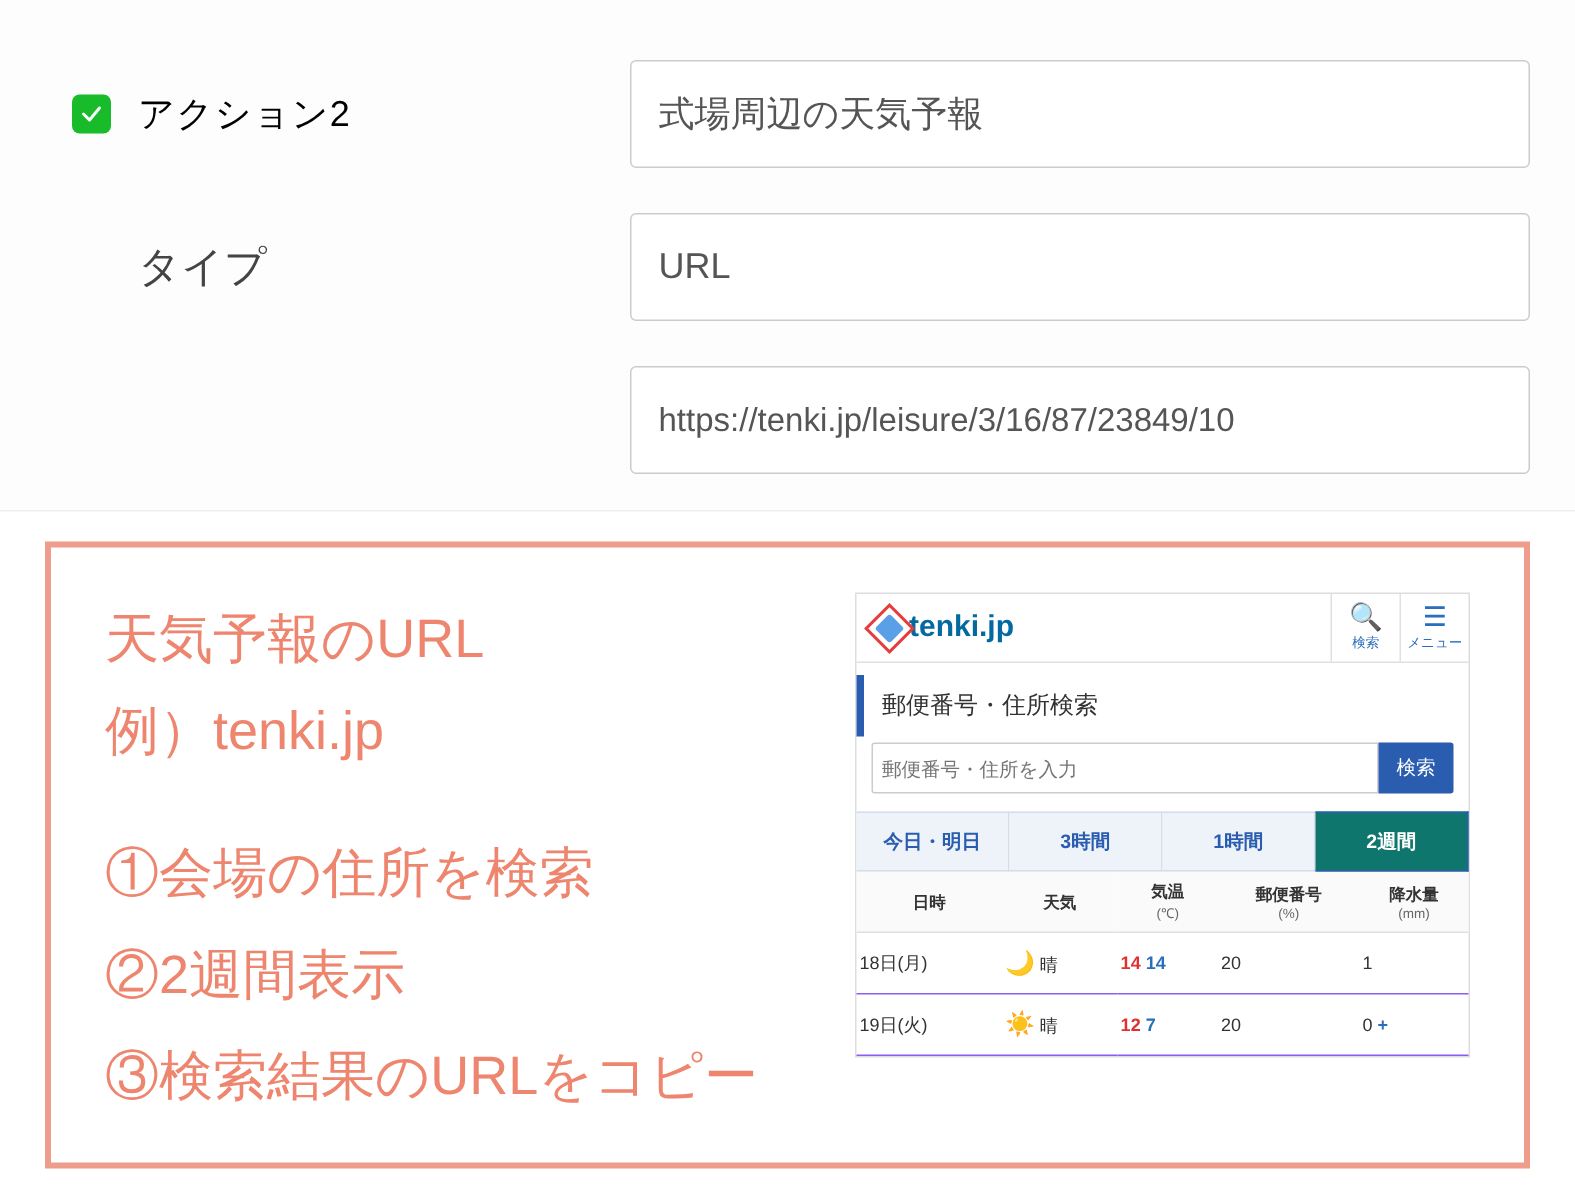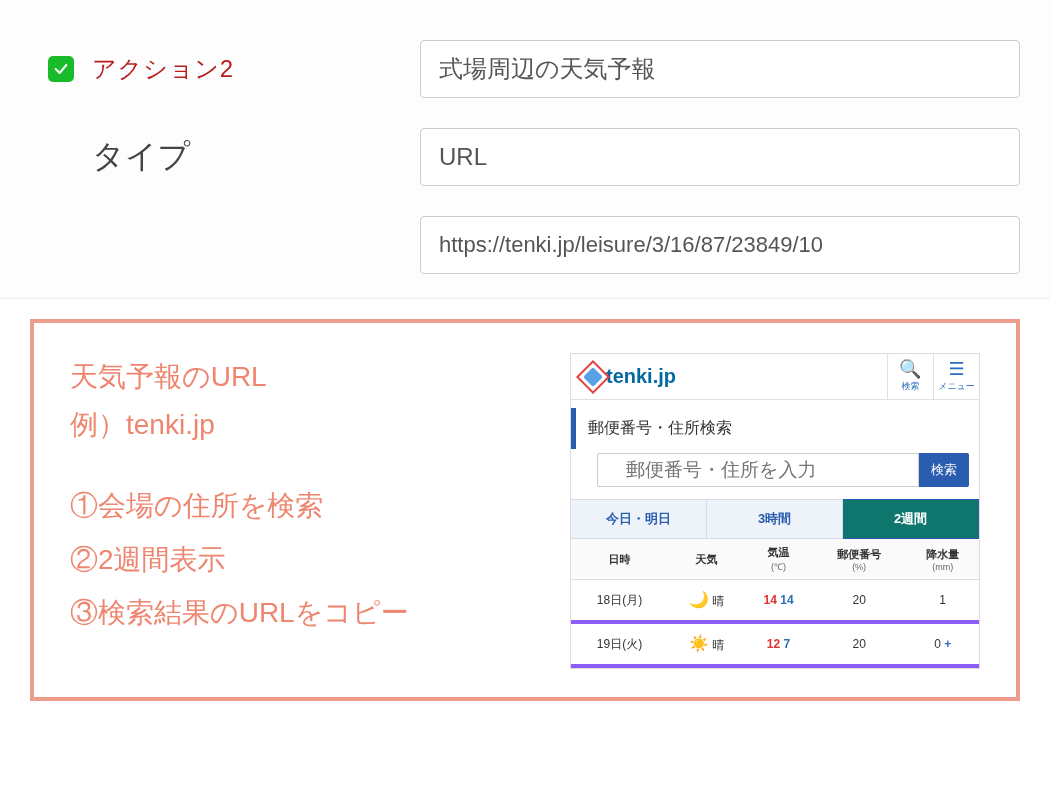"アクション2" .lbl { color: #b91c1c -> #000000 }
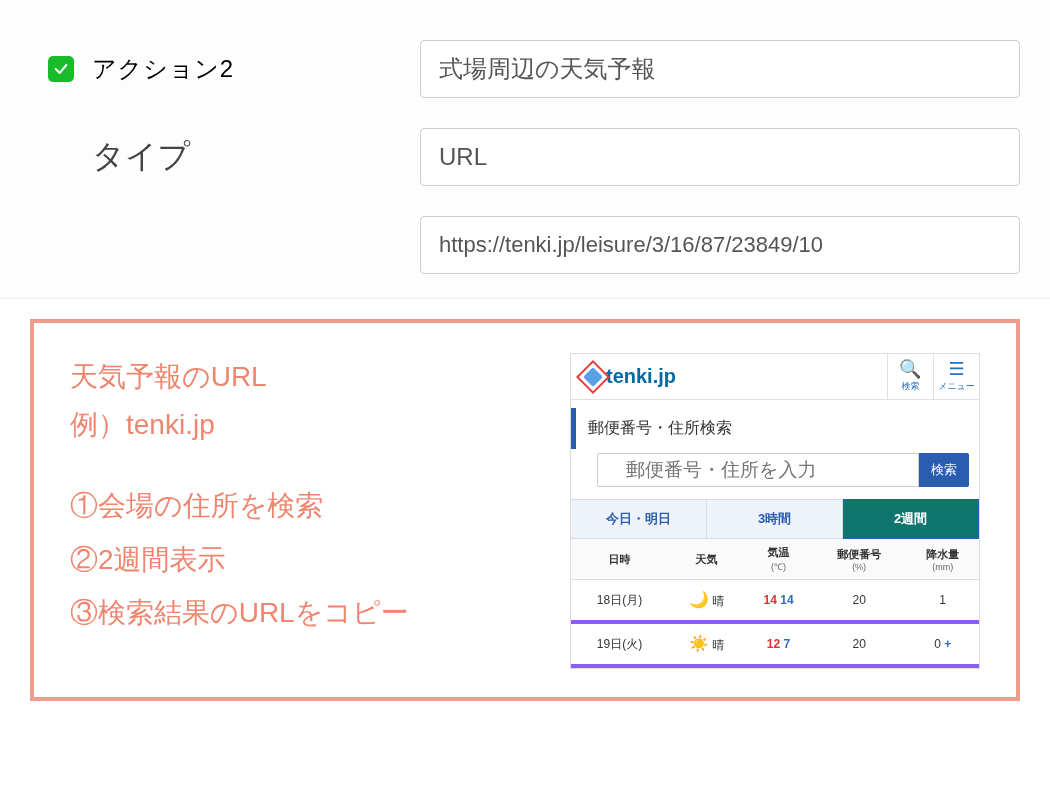"式場周辺の天気予報" .txt-input { height: 58px -> 72px }
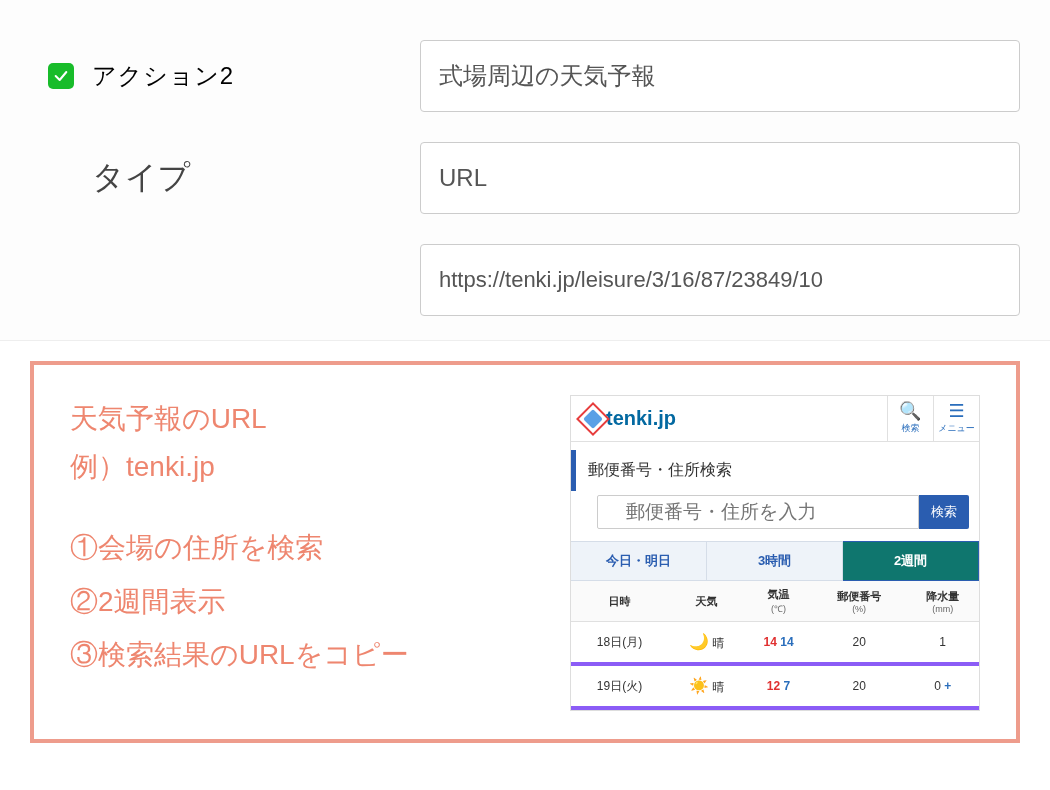"タイプ" .lbl-sub { font-size: 32px -> 28px }
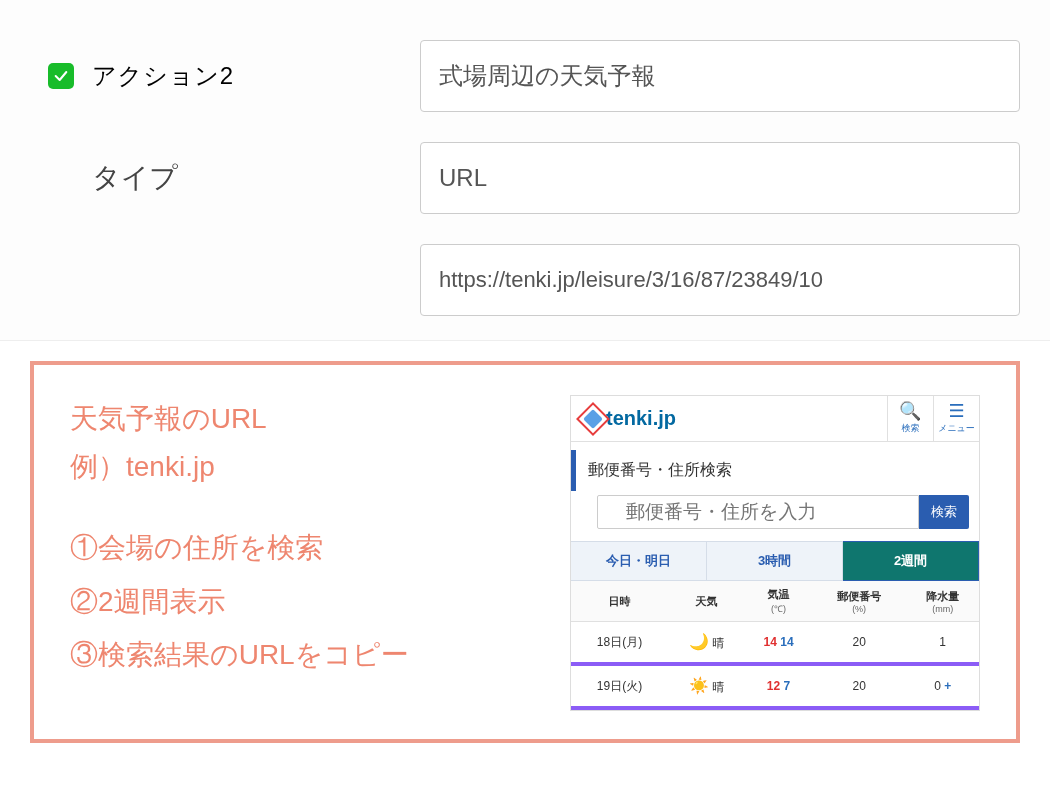"天気予報のURL" .panel-left { font-size: 28px -> 36px }
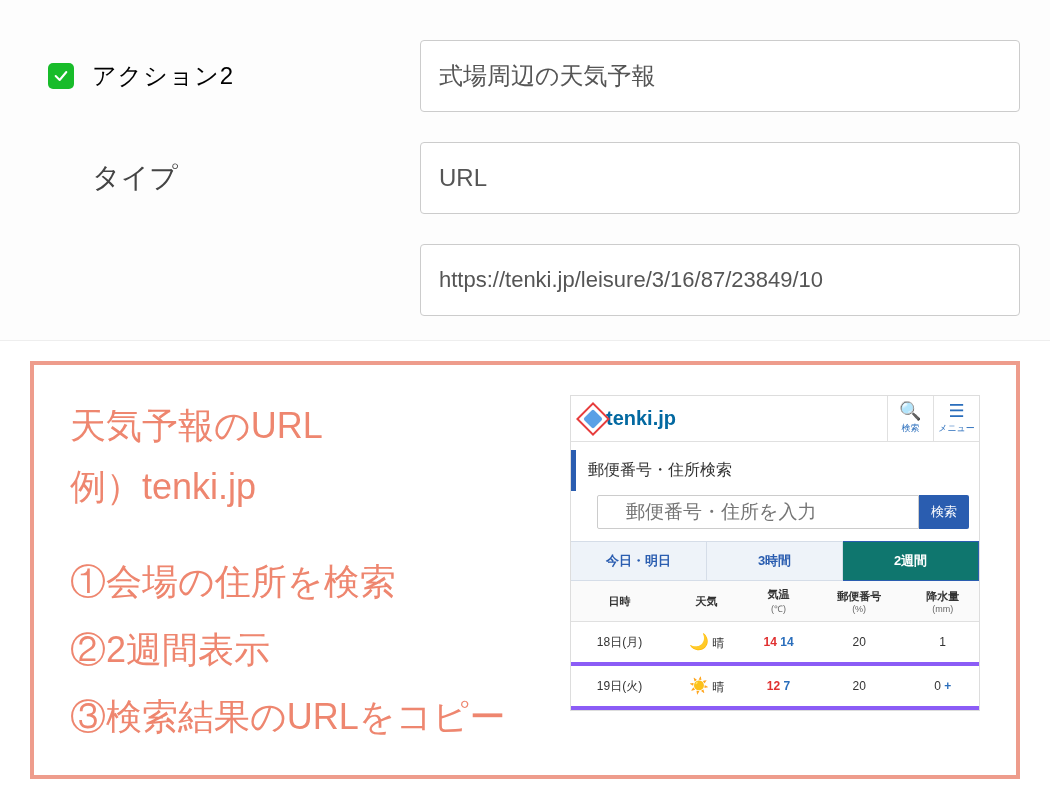"郵便番号・住所を入力" .tenki-search input { font-size: 19px -> 13px; margin-left: 16px -> none; padding: 0 28px -> 0 6px }
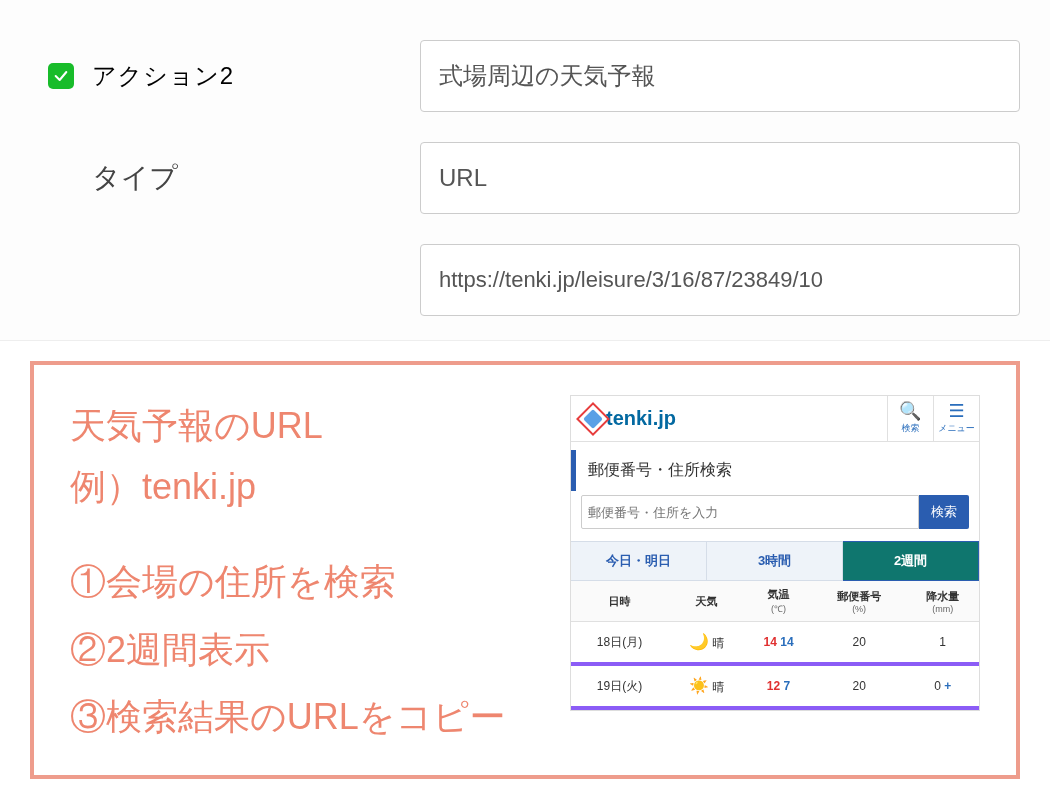"1時間" div.tenki-tab { html: none -> <div>1時間</div> }
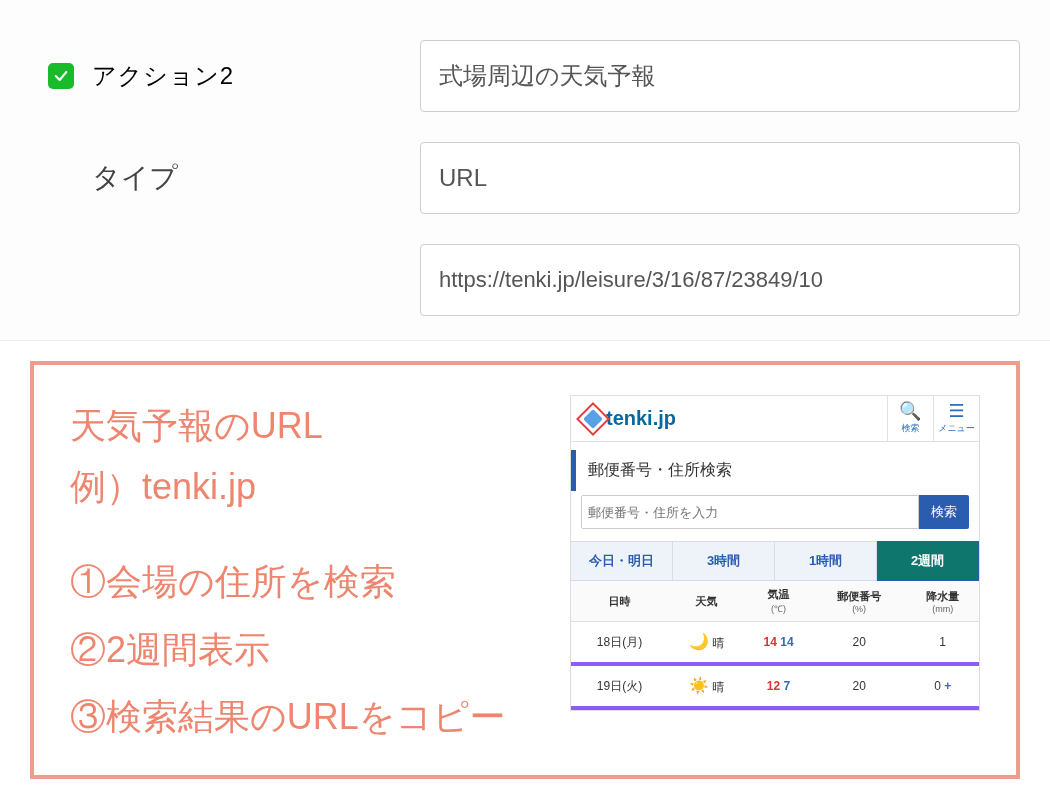"18日(月)" .tenki-table td { border-bottom: 4px solid #8b5cf6 -> 1px solid #8b5cf6; text-align: center -> left }
